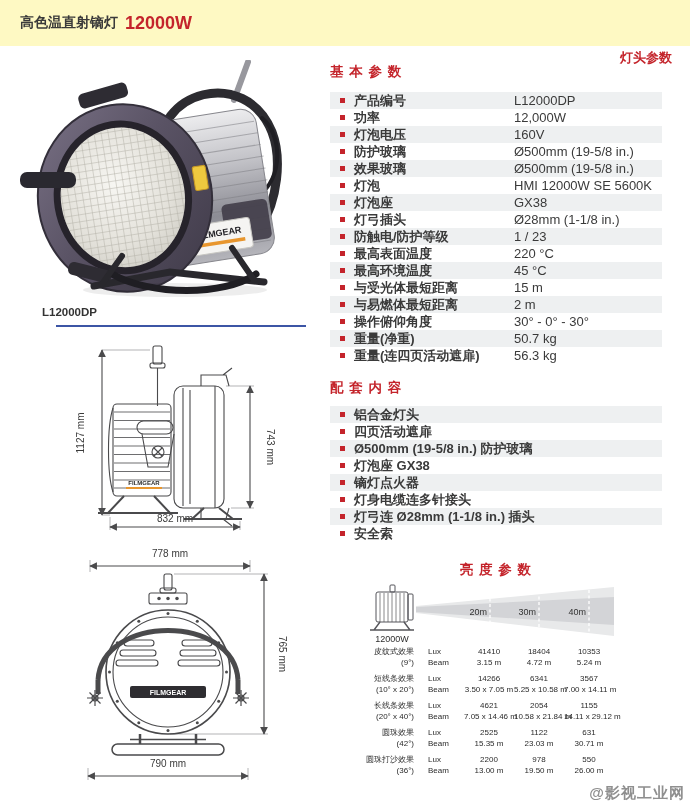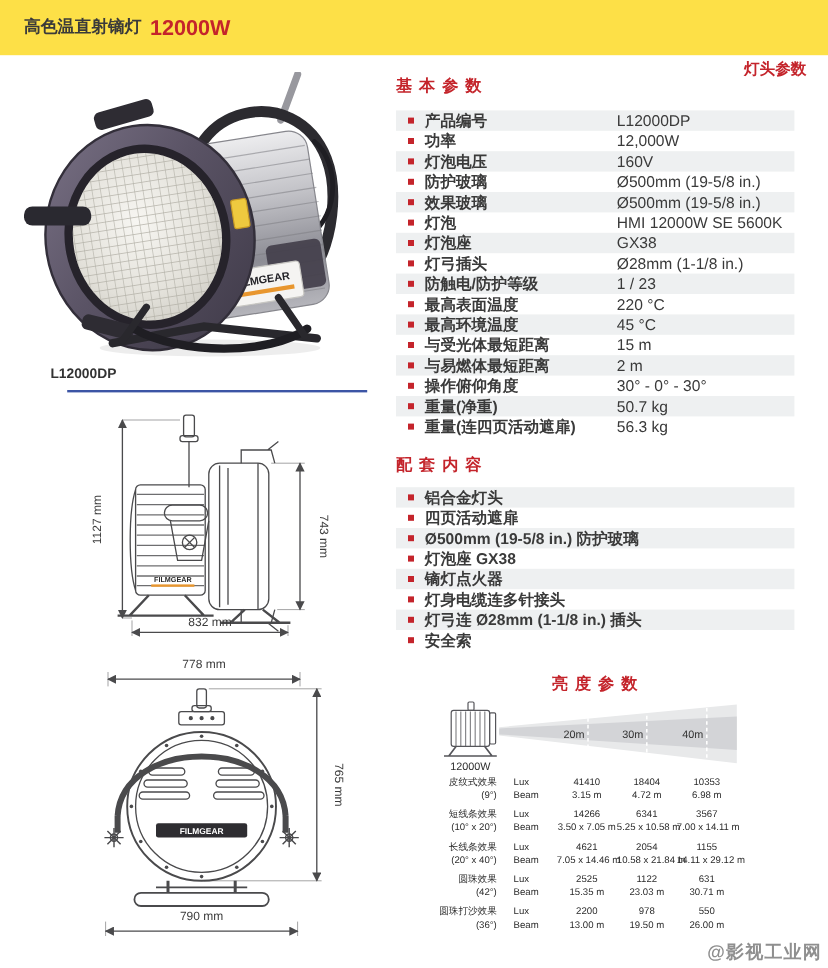"高色温直射镝灯" .header { background: #fde047 -> #fef9c3 }
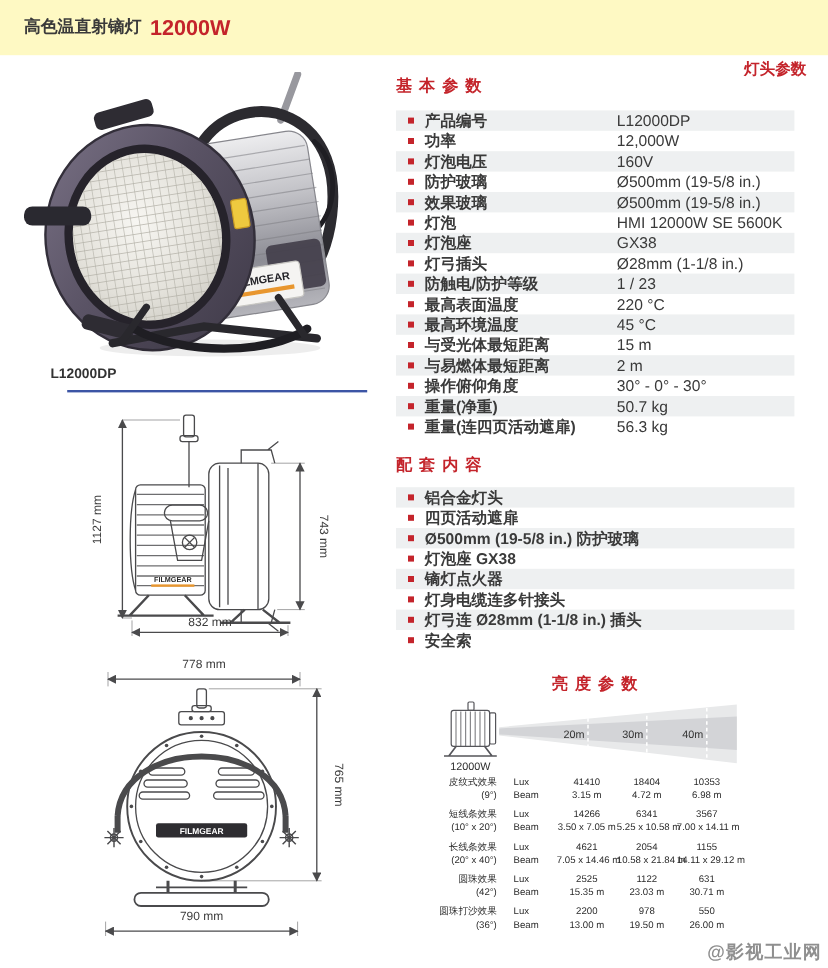"6.98 m" div { text: 6.98 -> 5.24 }
